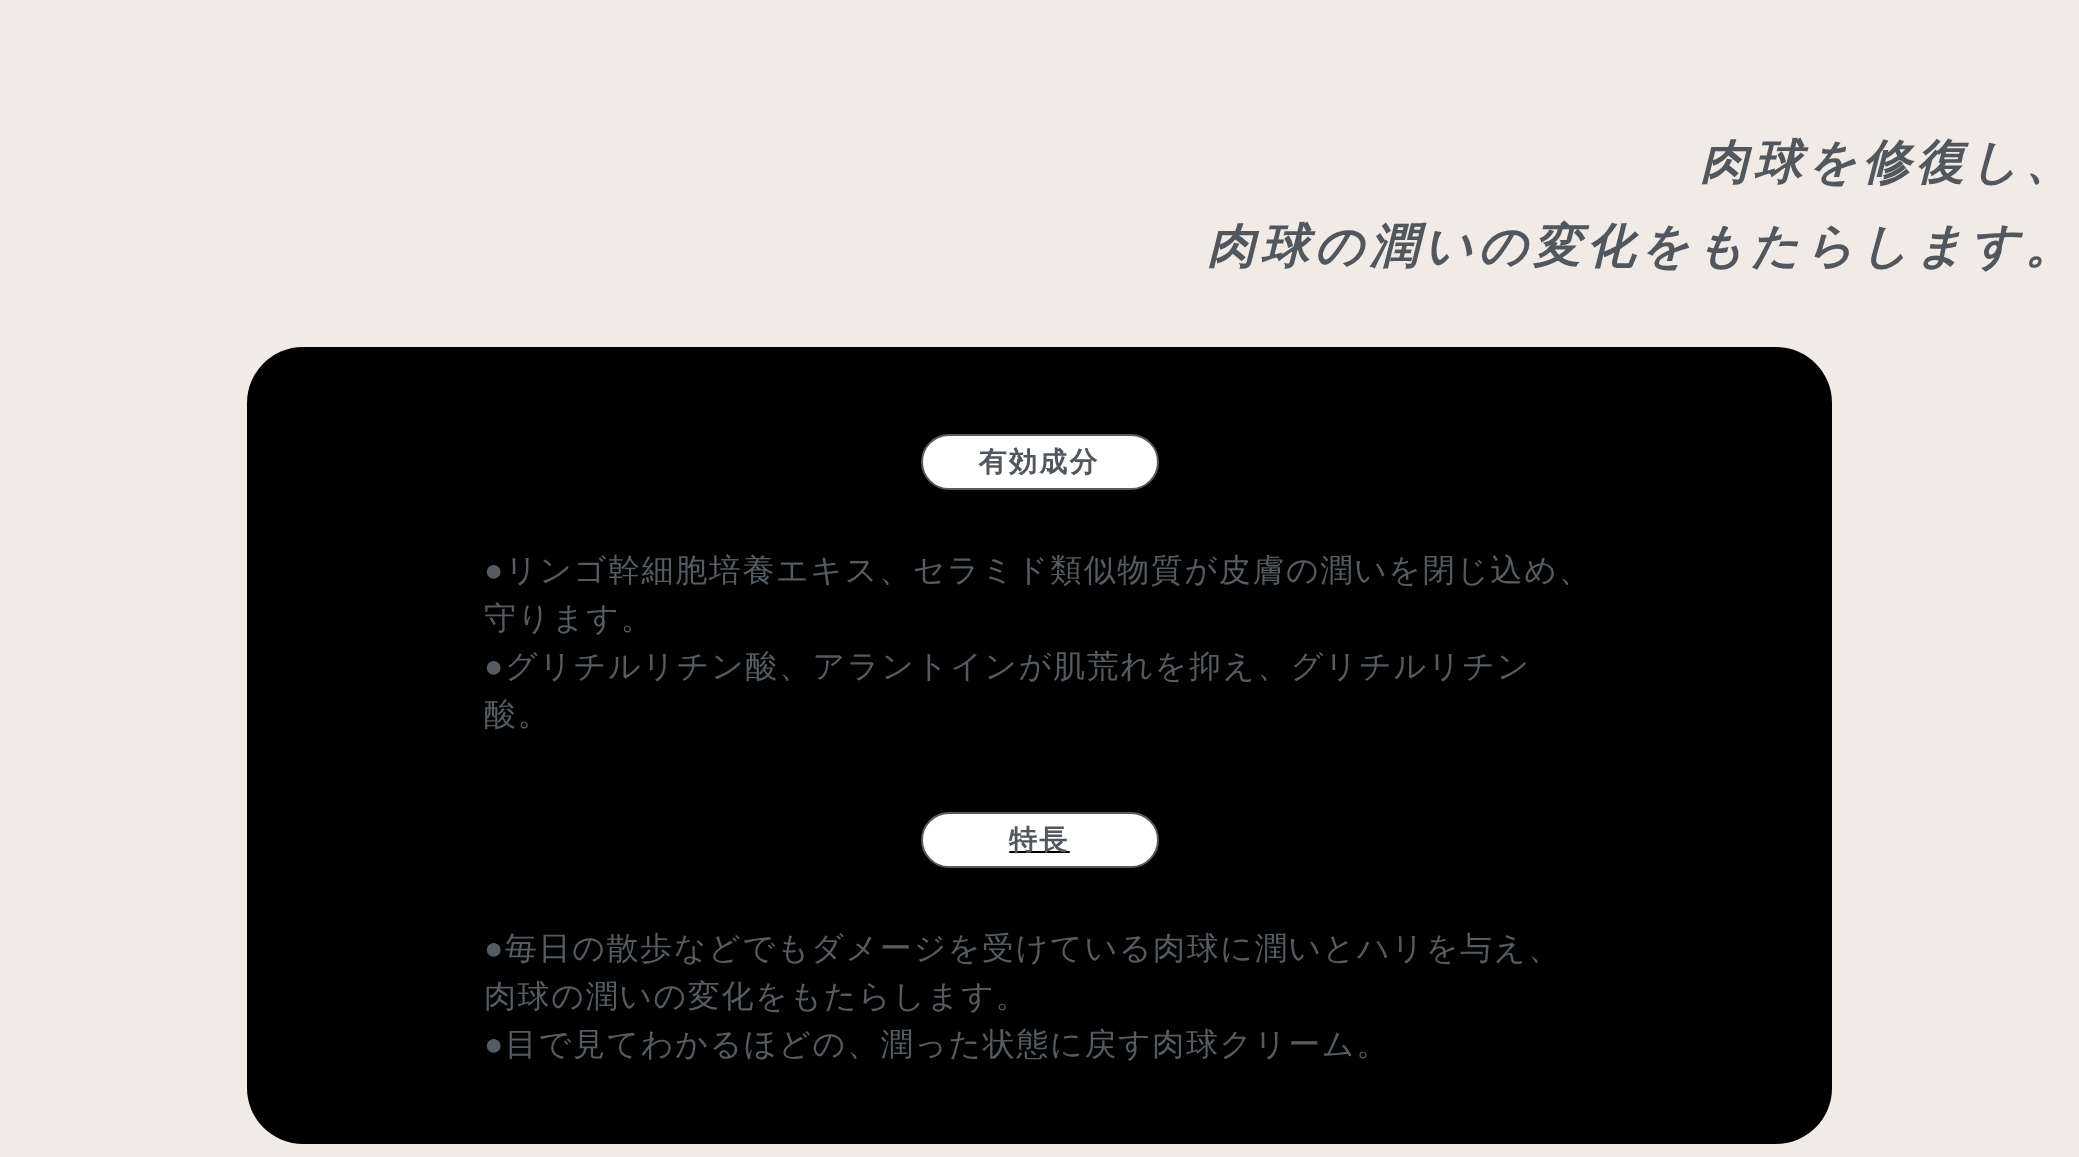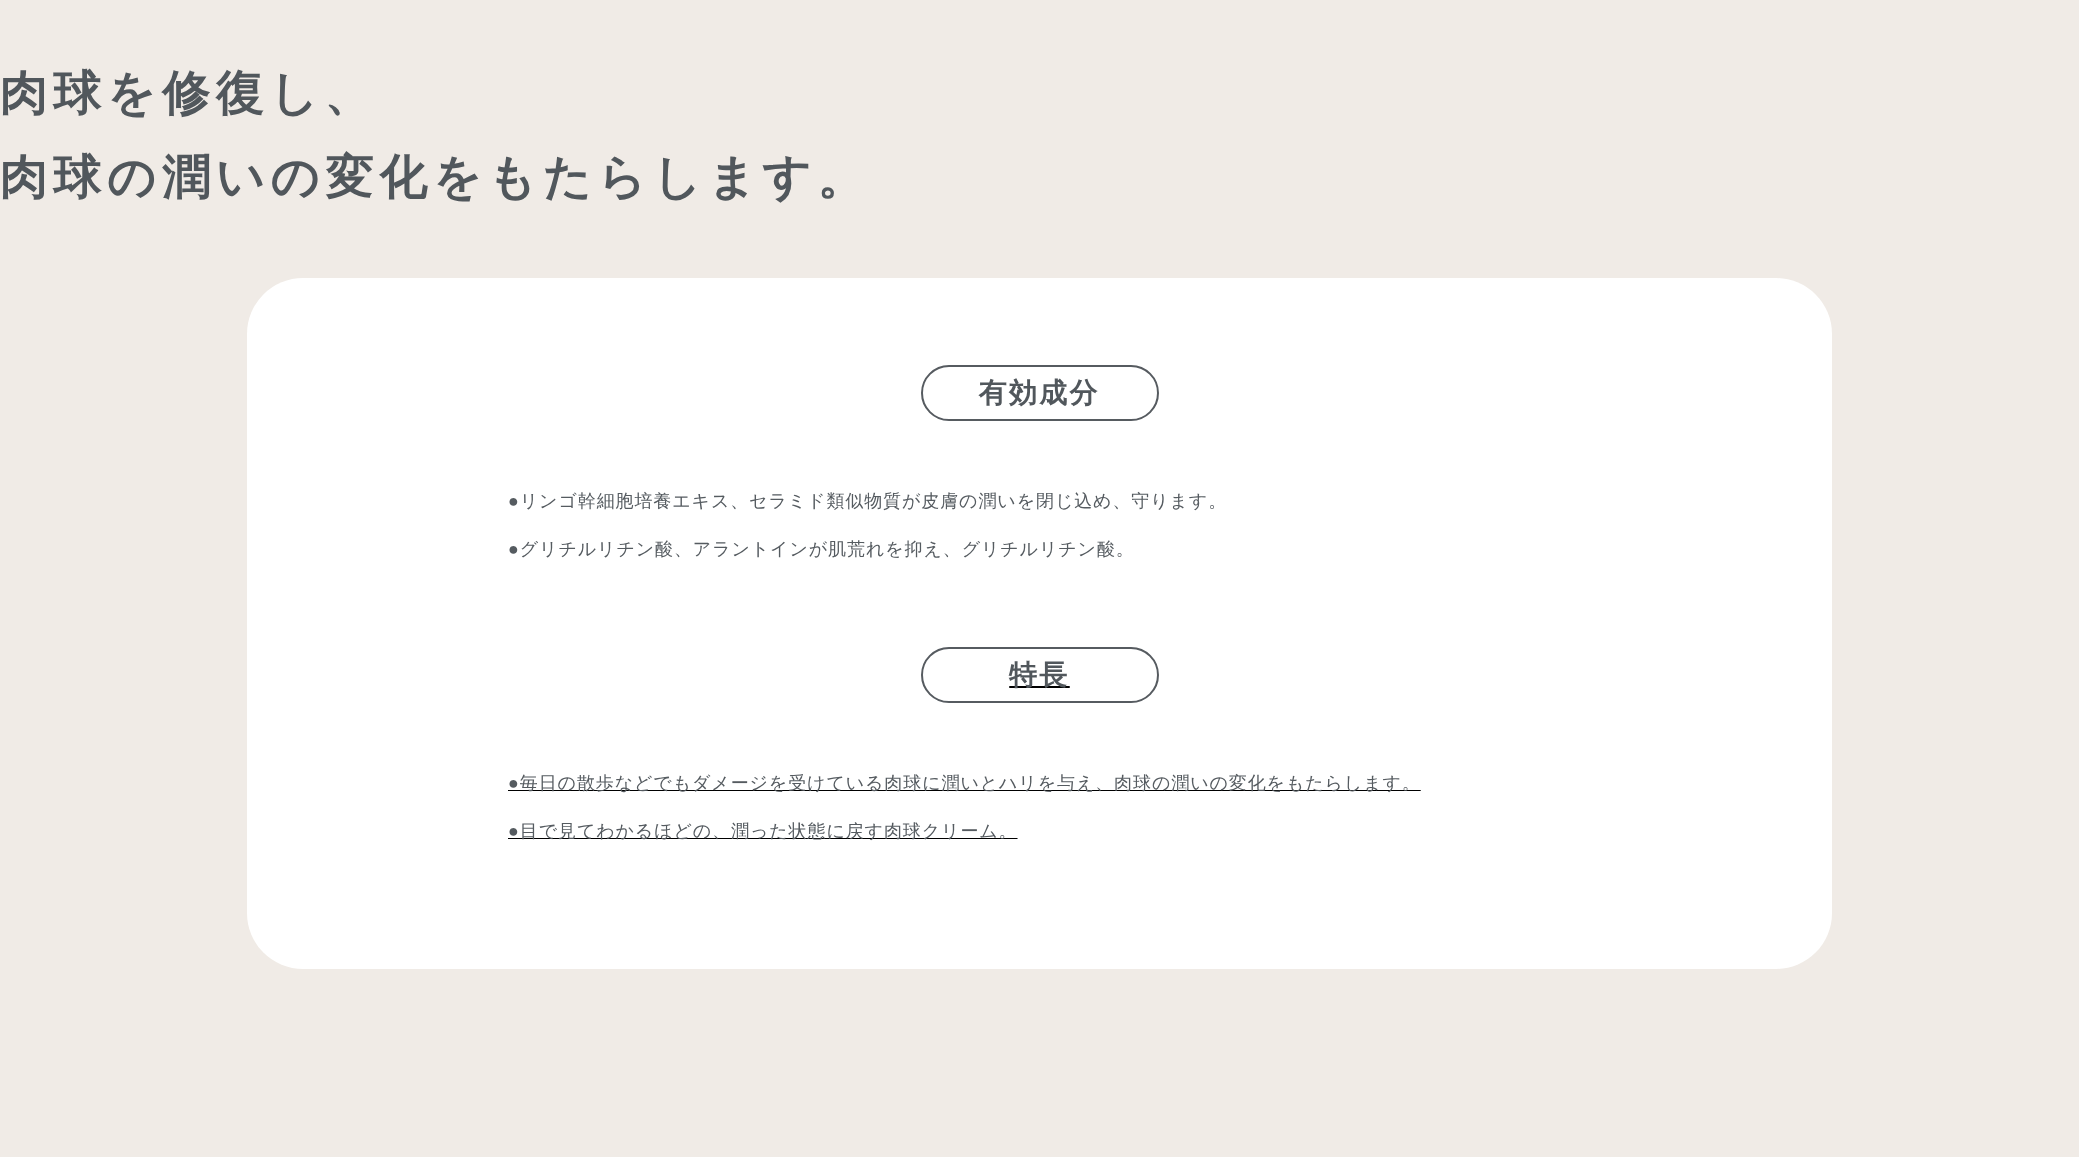"肉球を修復し、" .hero { font-style: none -> italic; padding-top: 51px -> 120px; text-align: left -> right }
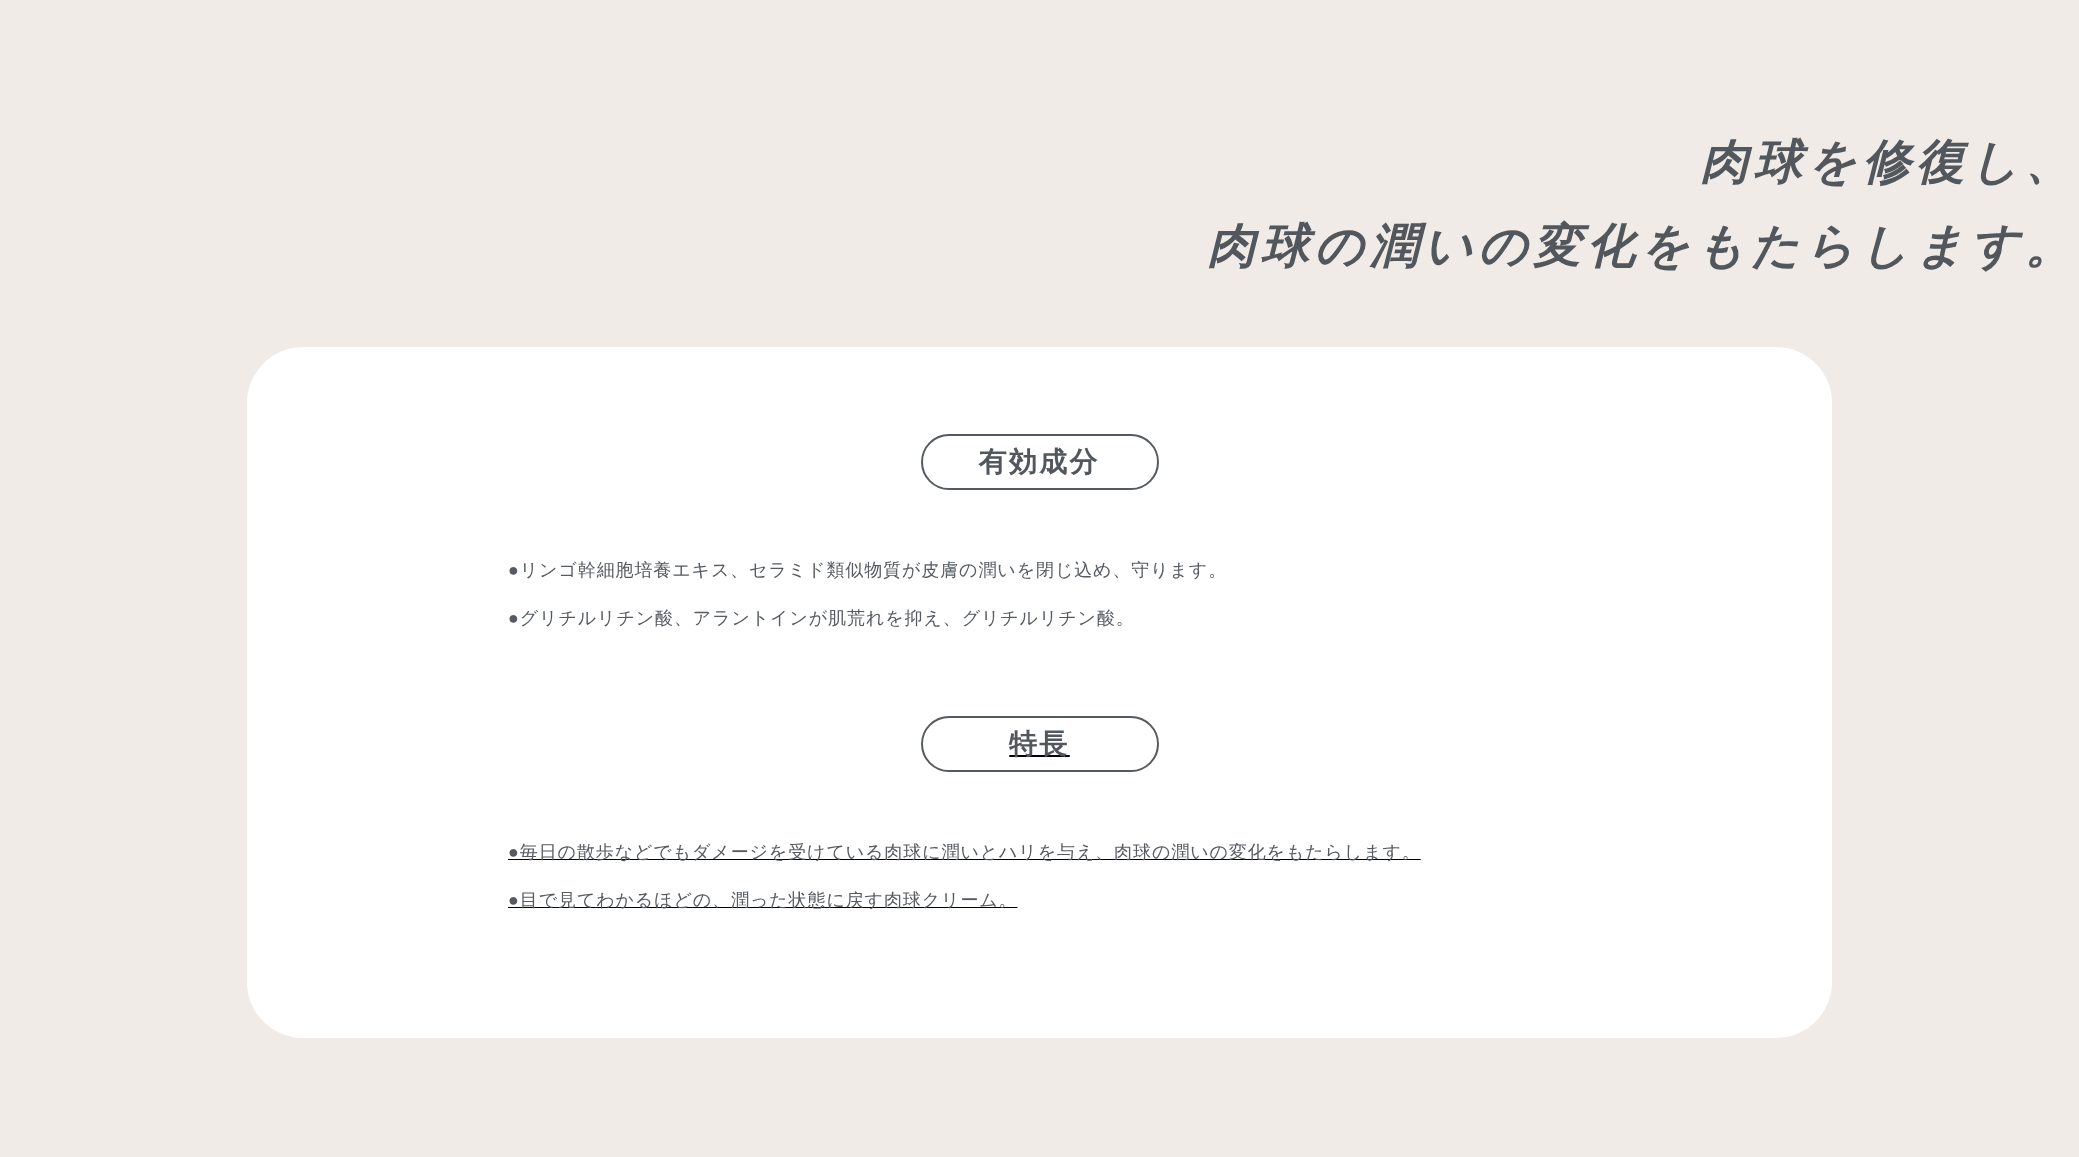"有効成分" .card { background: #ffffff -> #000000; padding: 87px 237px 114px -> 87px 237px 76px }
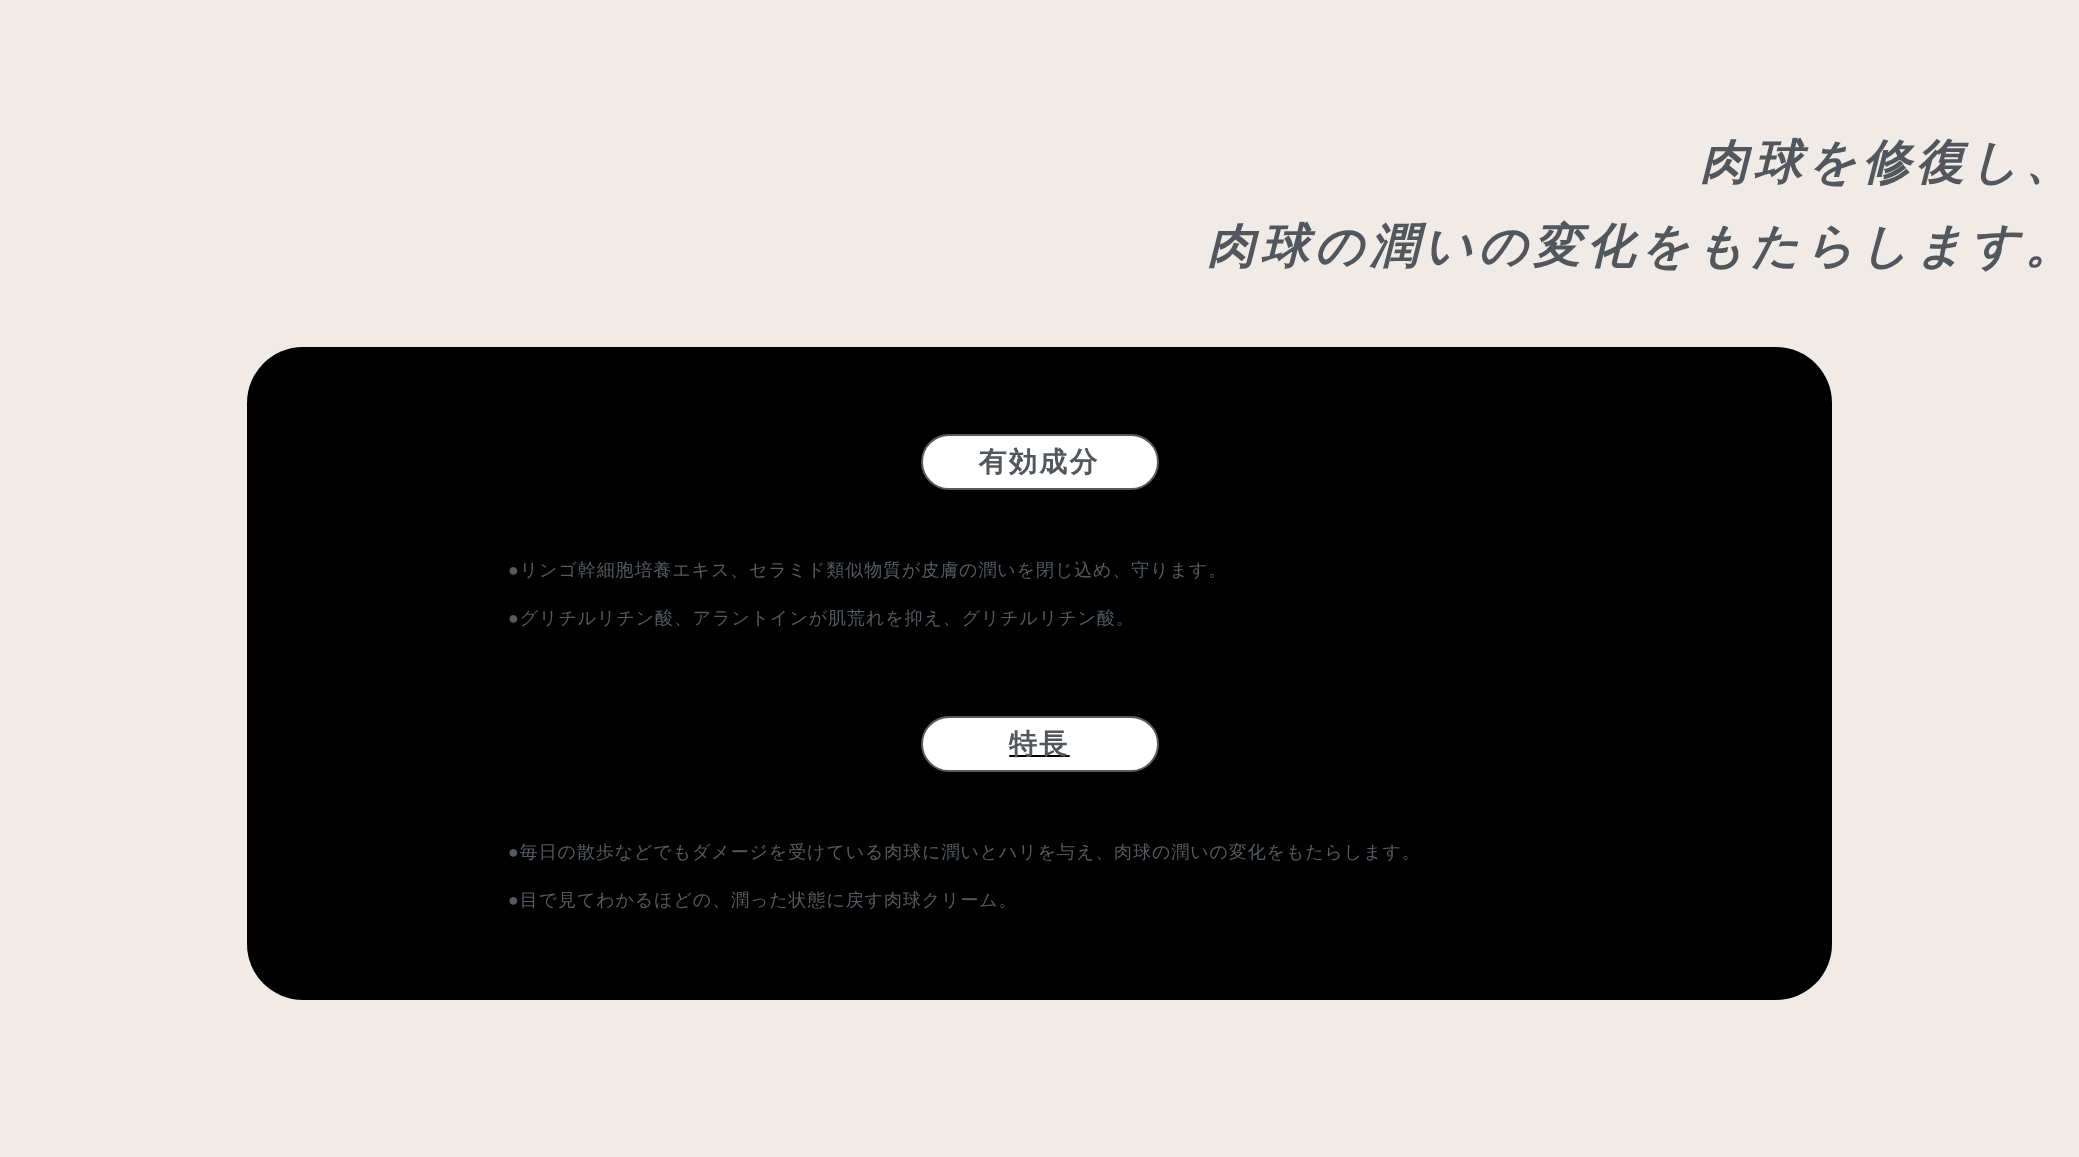"●リンゴ幹細胞培養エキス、セラミド類似物質が皮膚の潤いを閉じ込め、守ります。" .bullet { font-size: 18px -> 32px; margin-left: 24px -> none }
